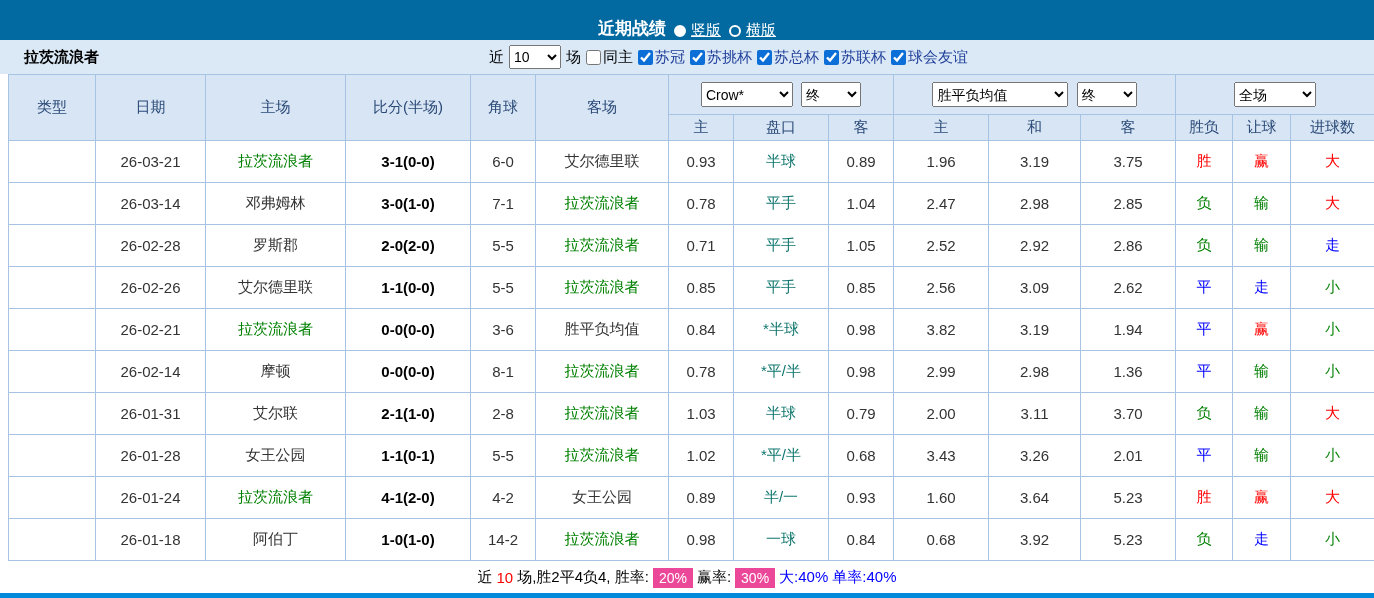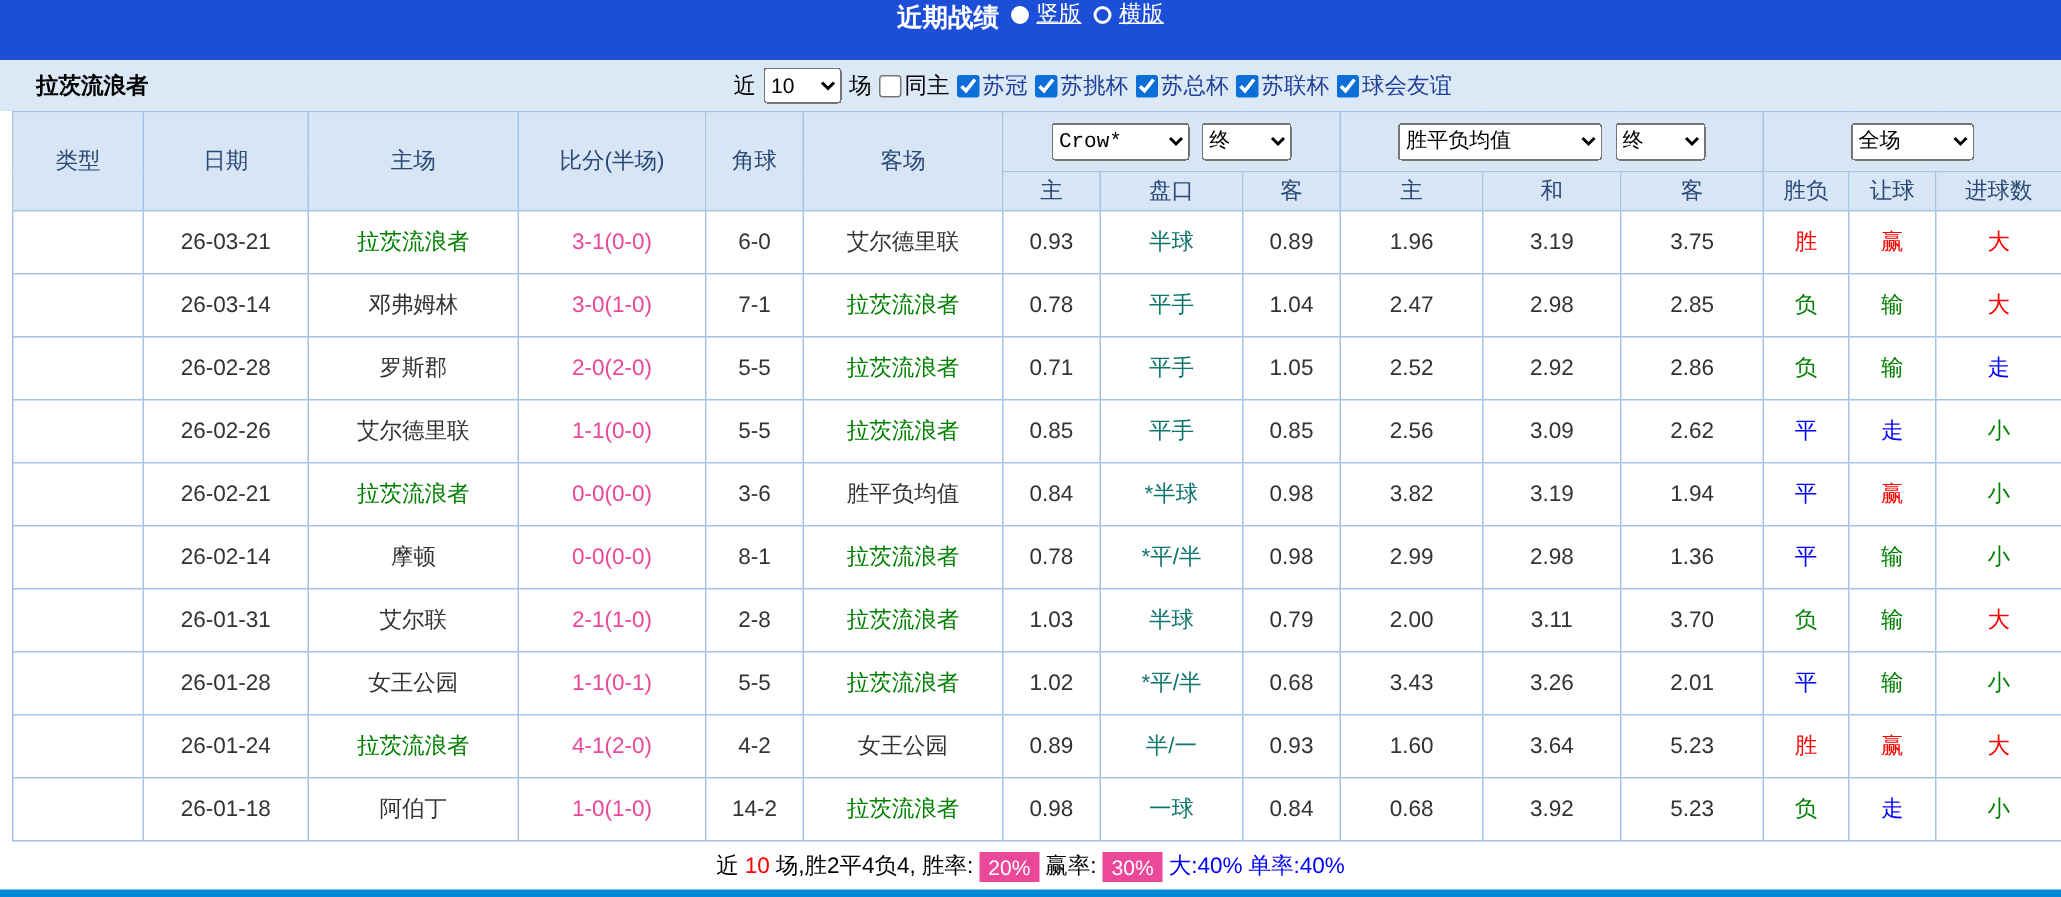"近期战绩" .topbar { align-items: flex-start -> flex-end; background: #1d4ed8 -> #0369a1 }
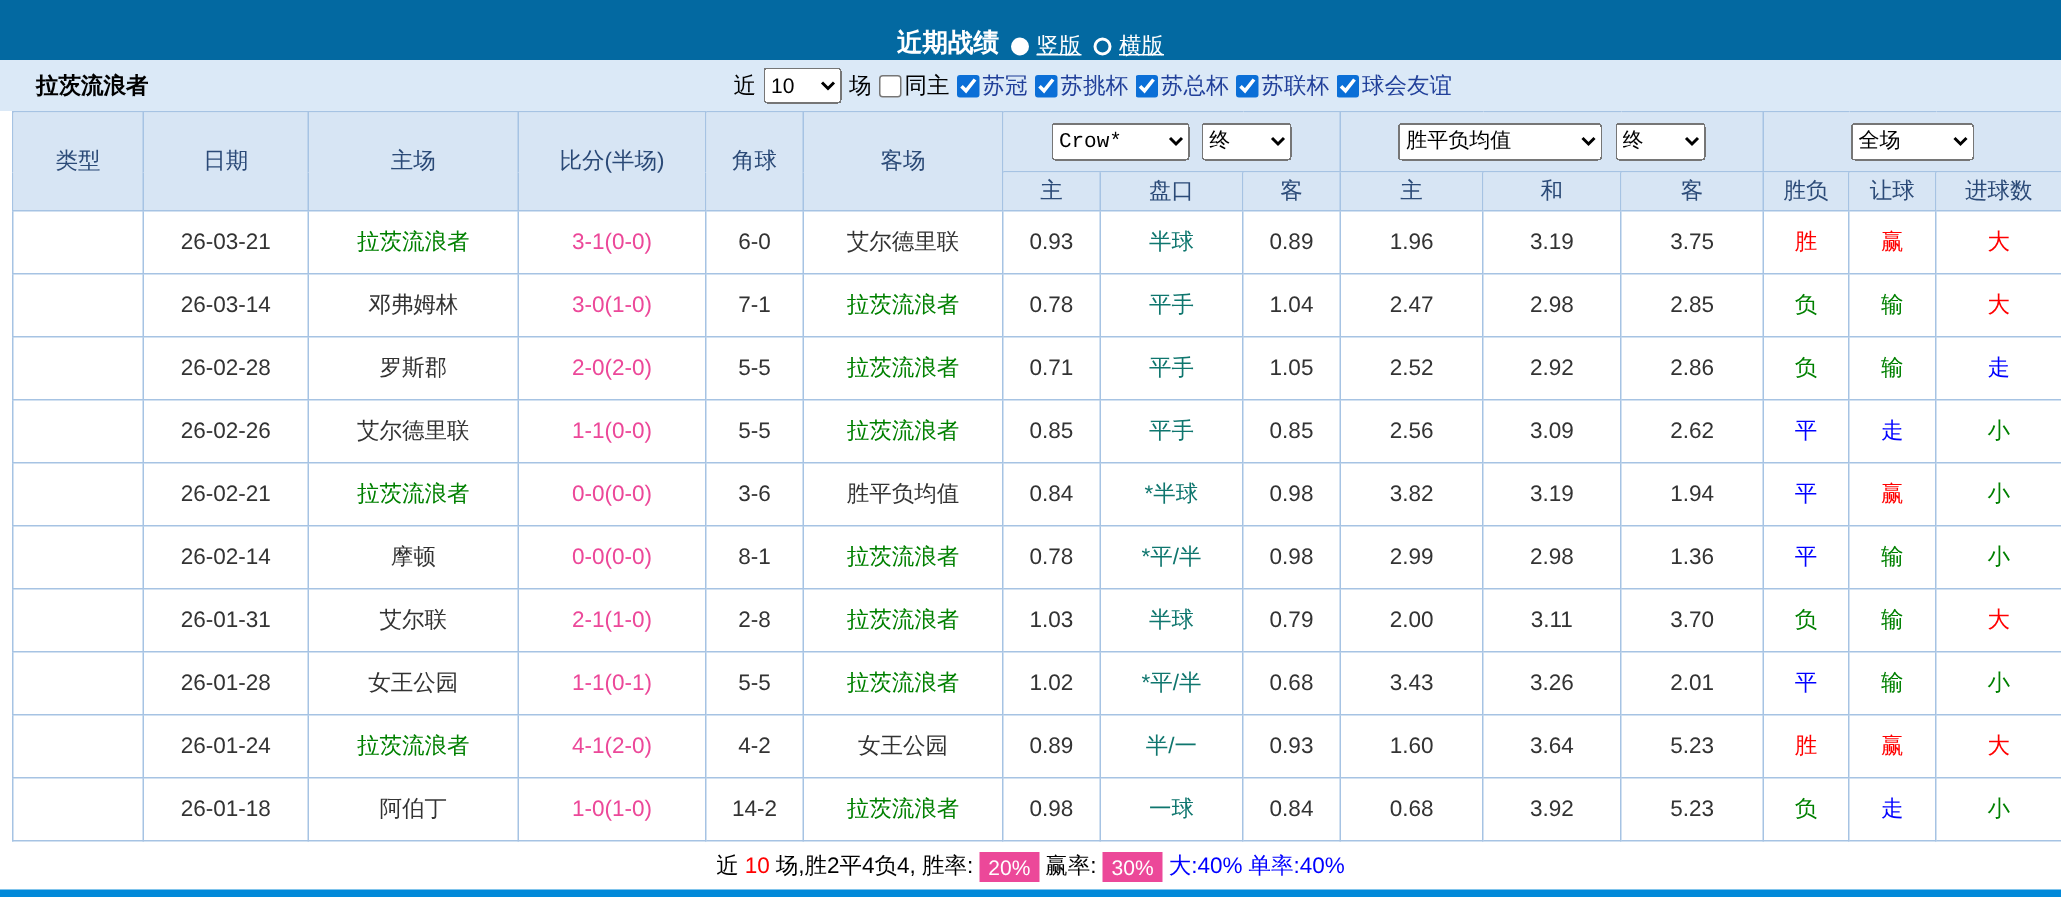"Crow*" .results thead select { font-family: Liberation Mono, monospace -> none }
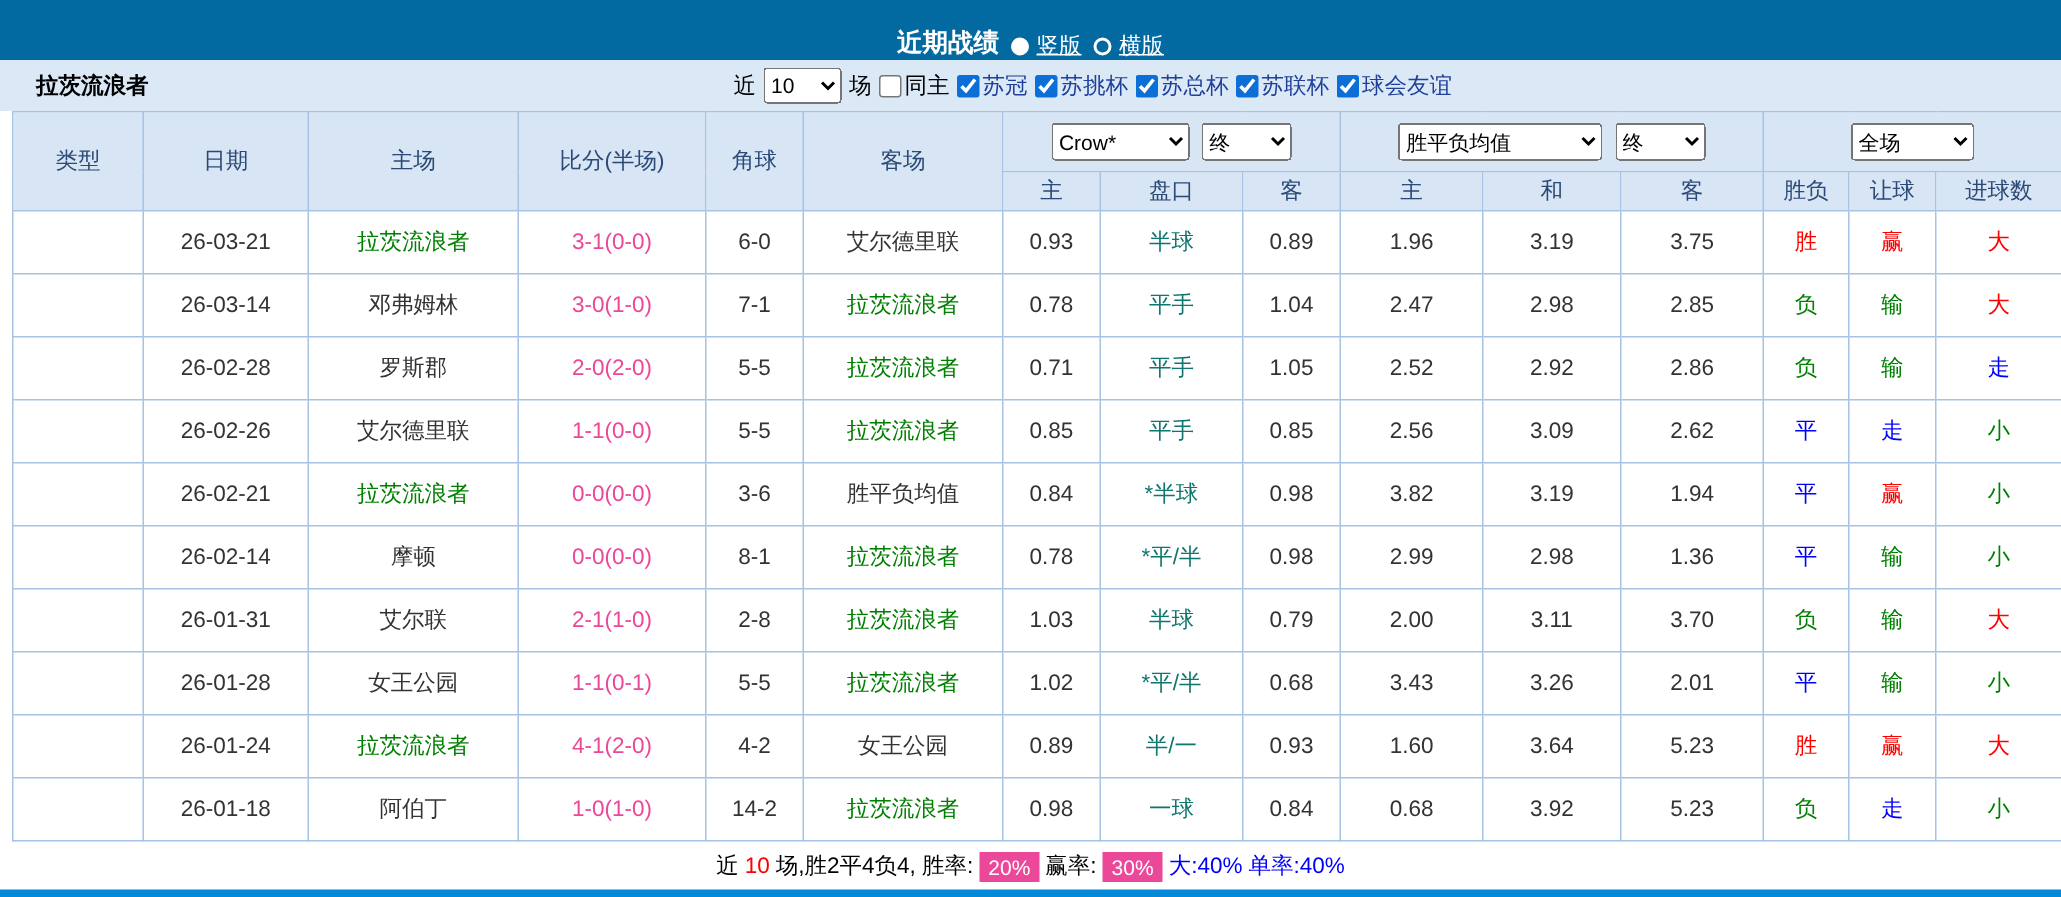"3-1(0-0)" .score-cell { color: #ec4899 -> #000000; font-weight: normal -> bold }
